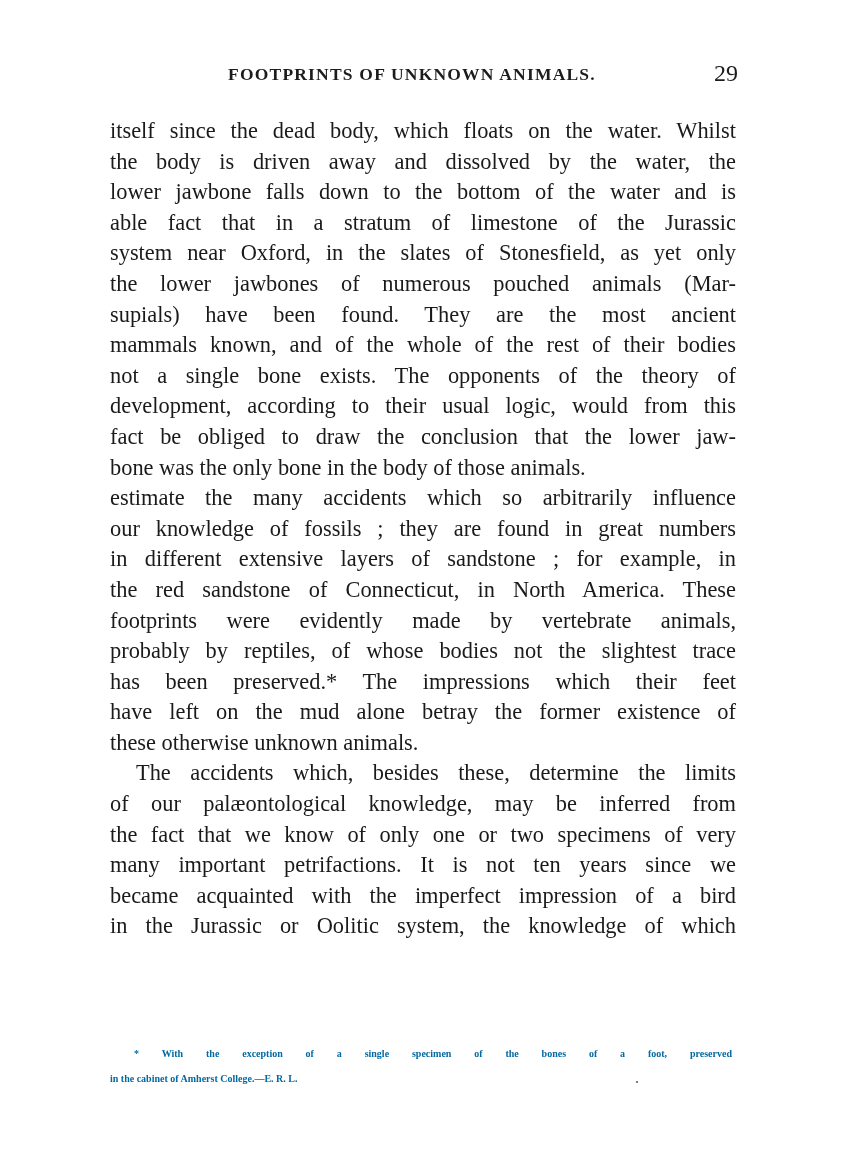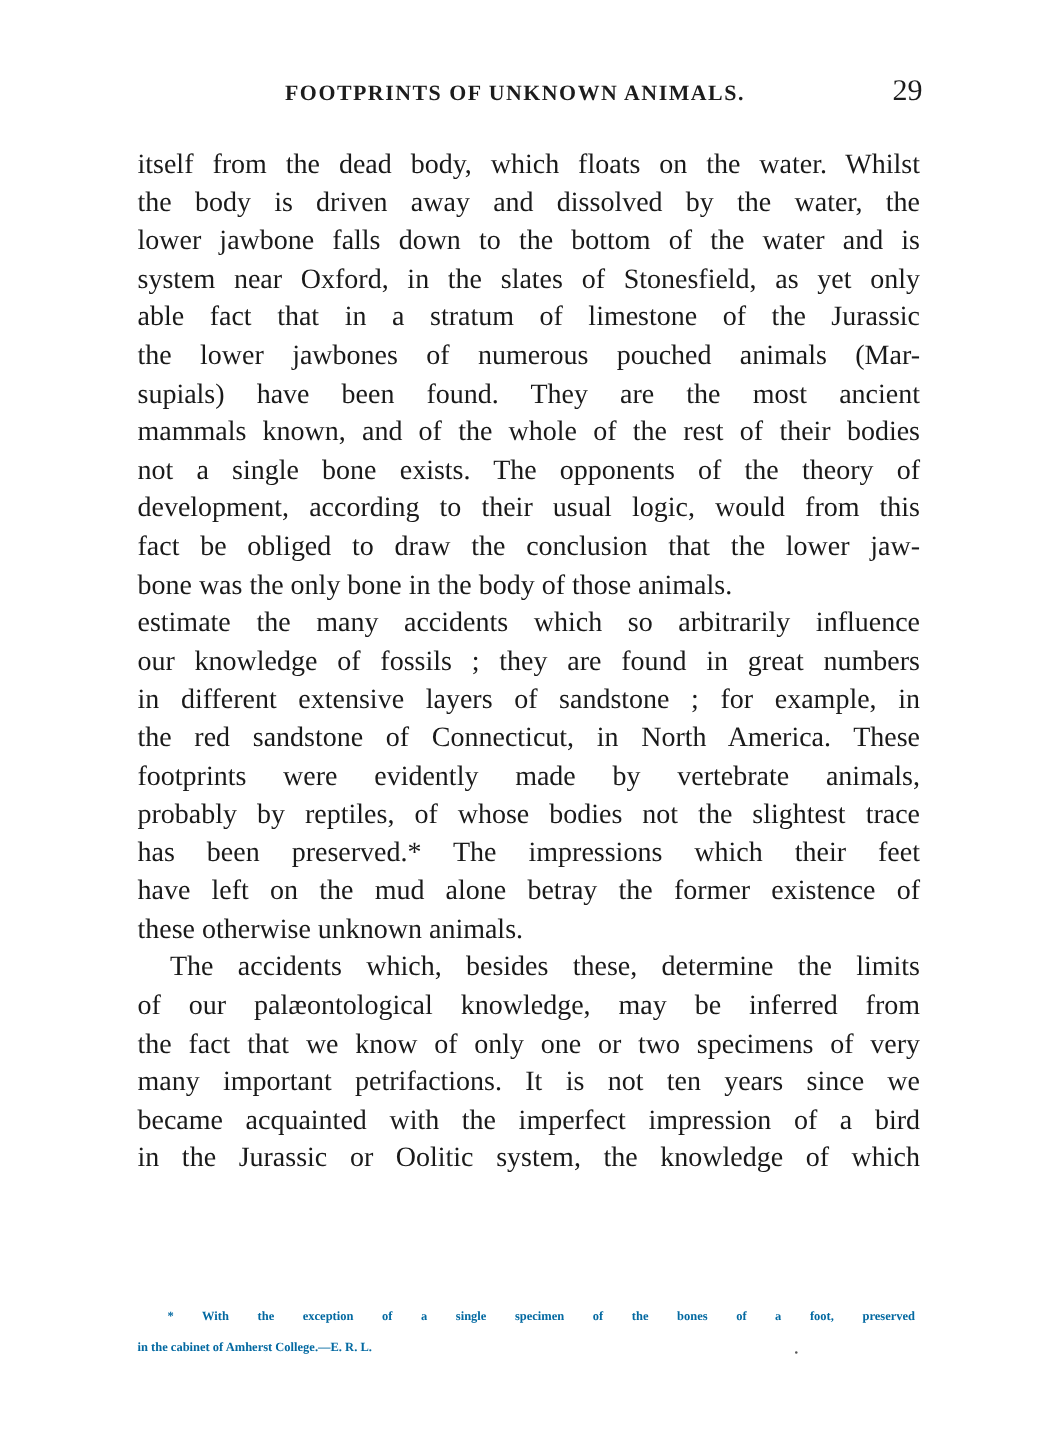"itself from the dead body," span.line { text: from -> since }
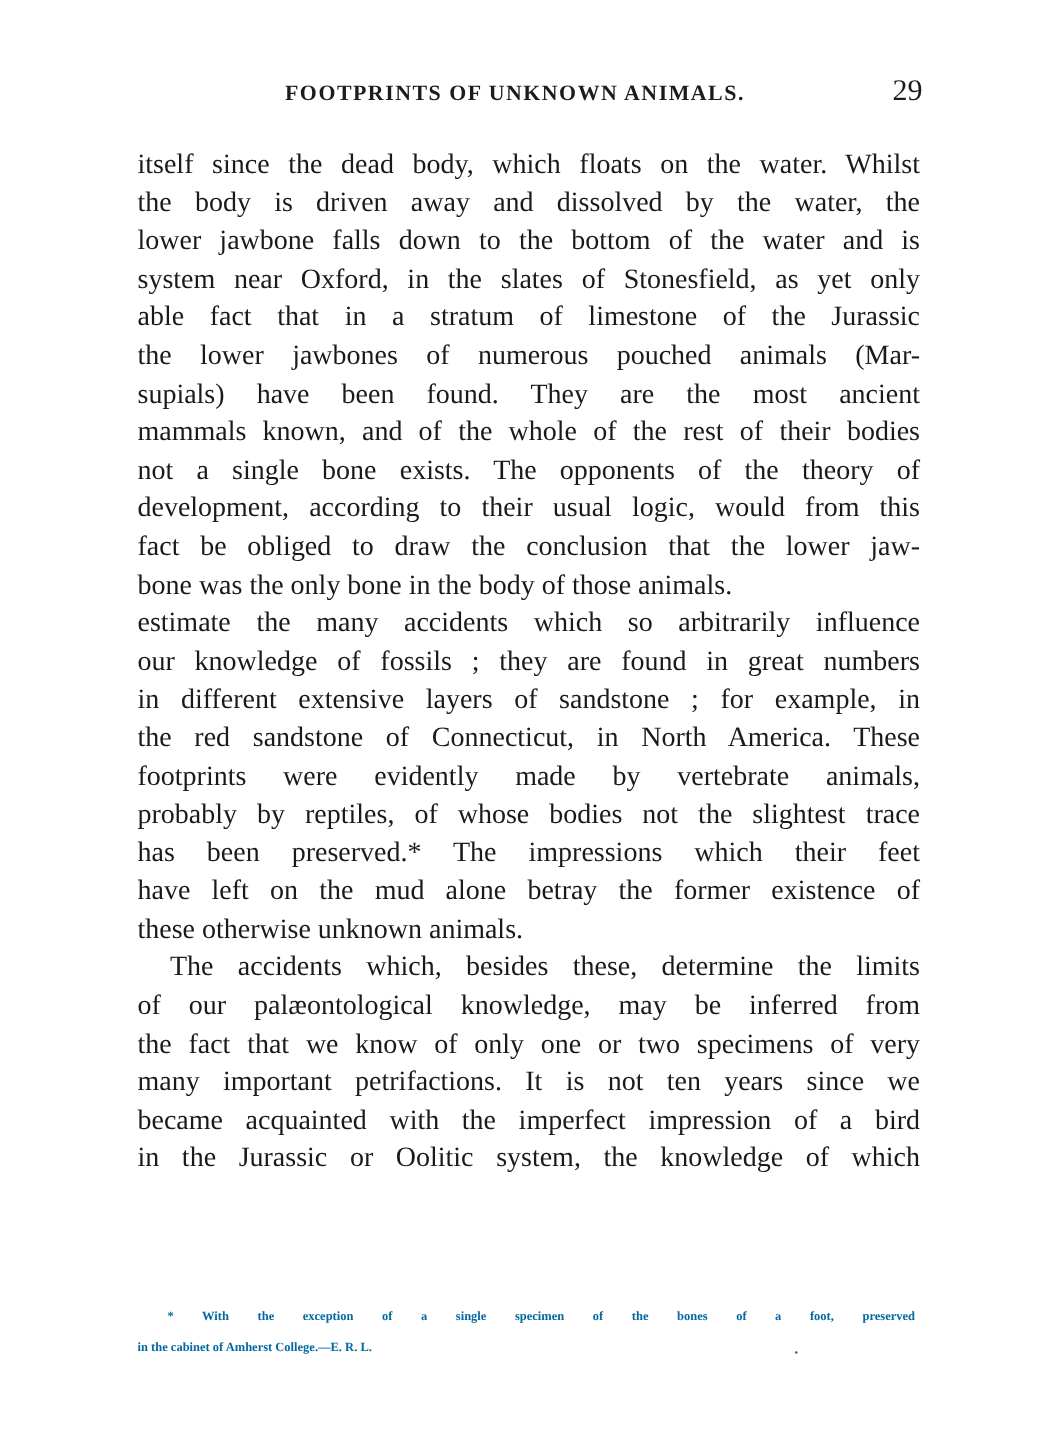"system near Oxford, in the" span.line { order: before "able fact that in a" -> after "able fact that in a" }
